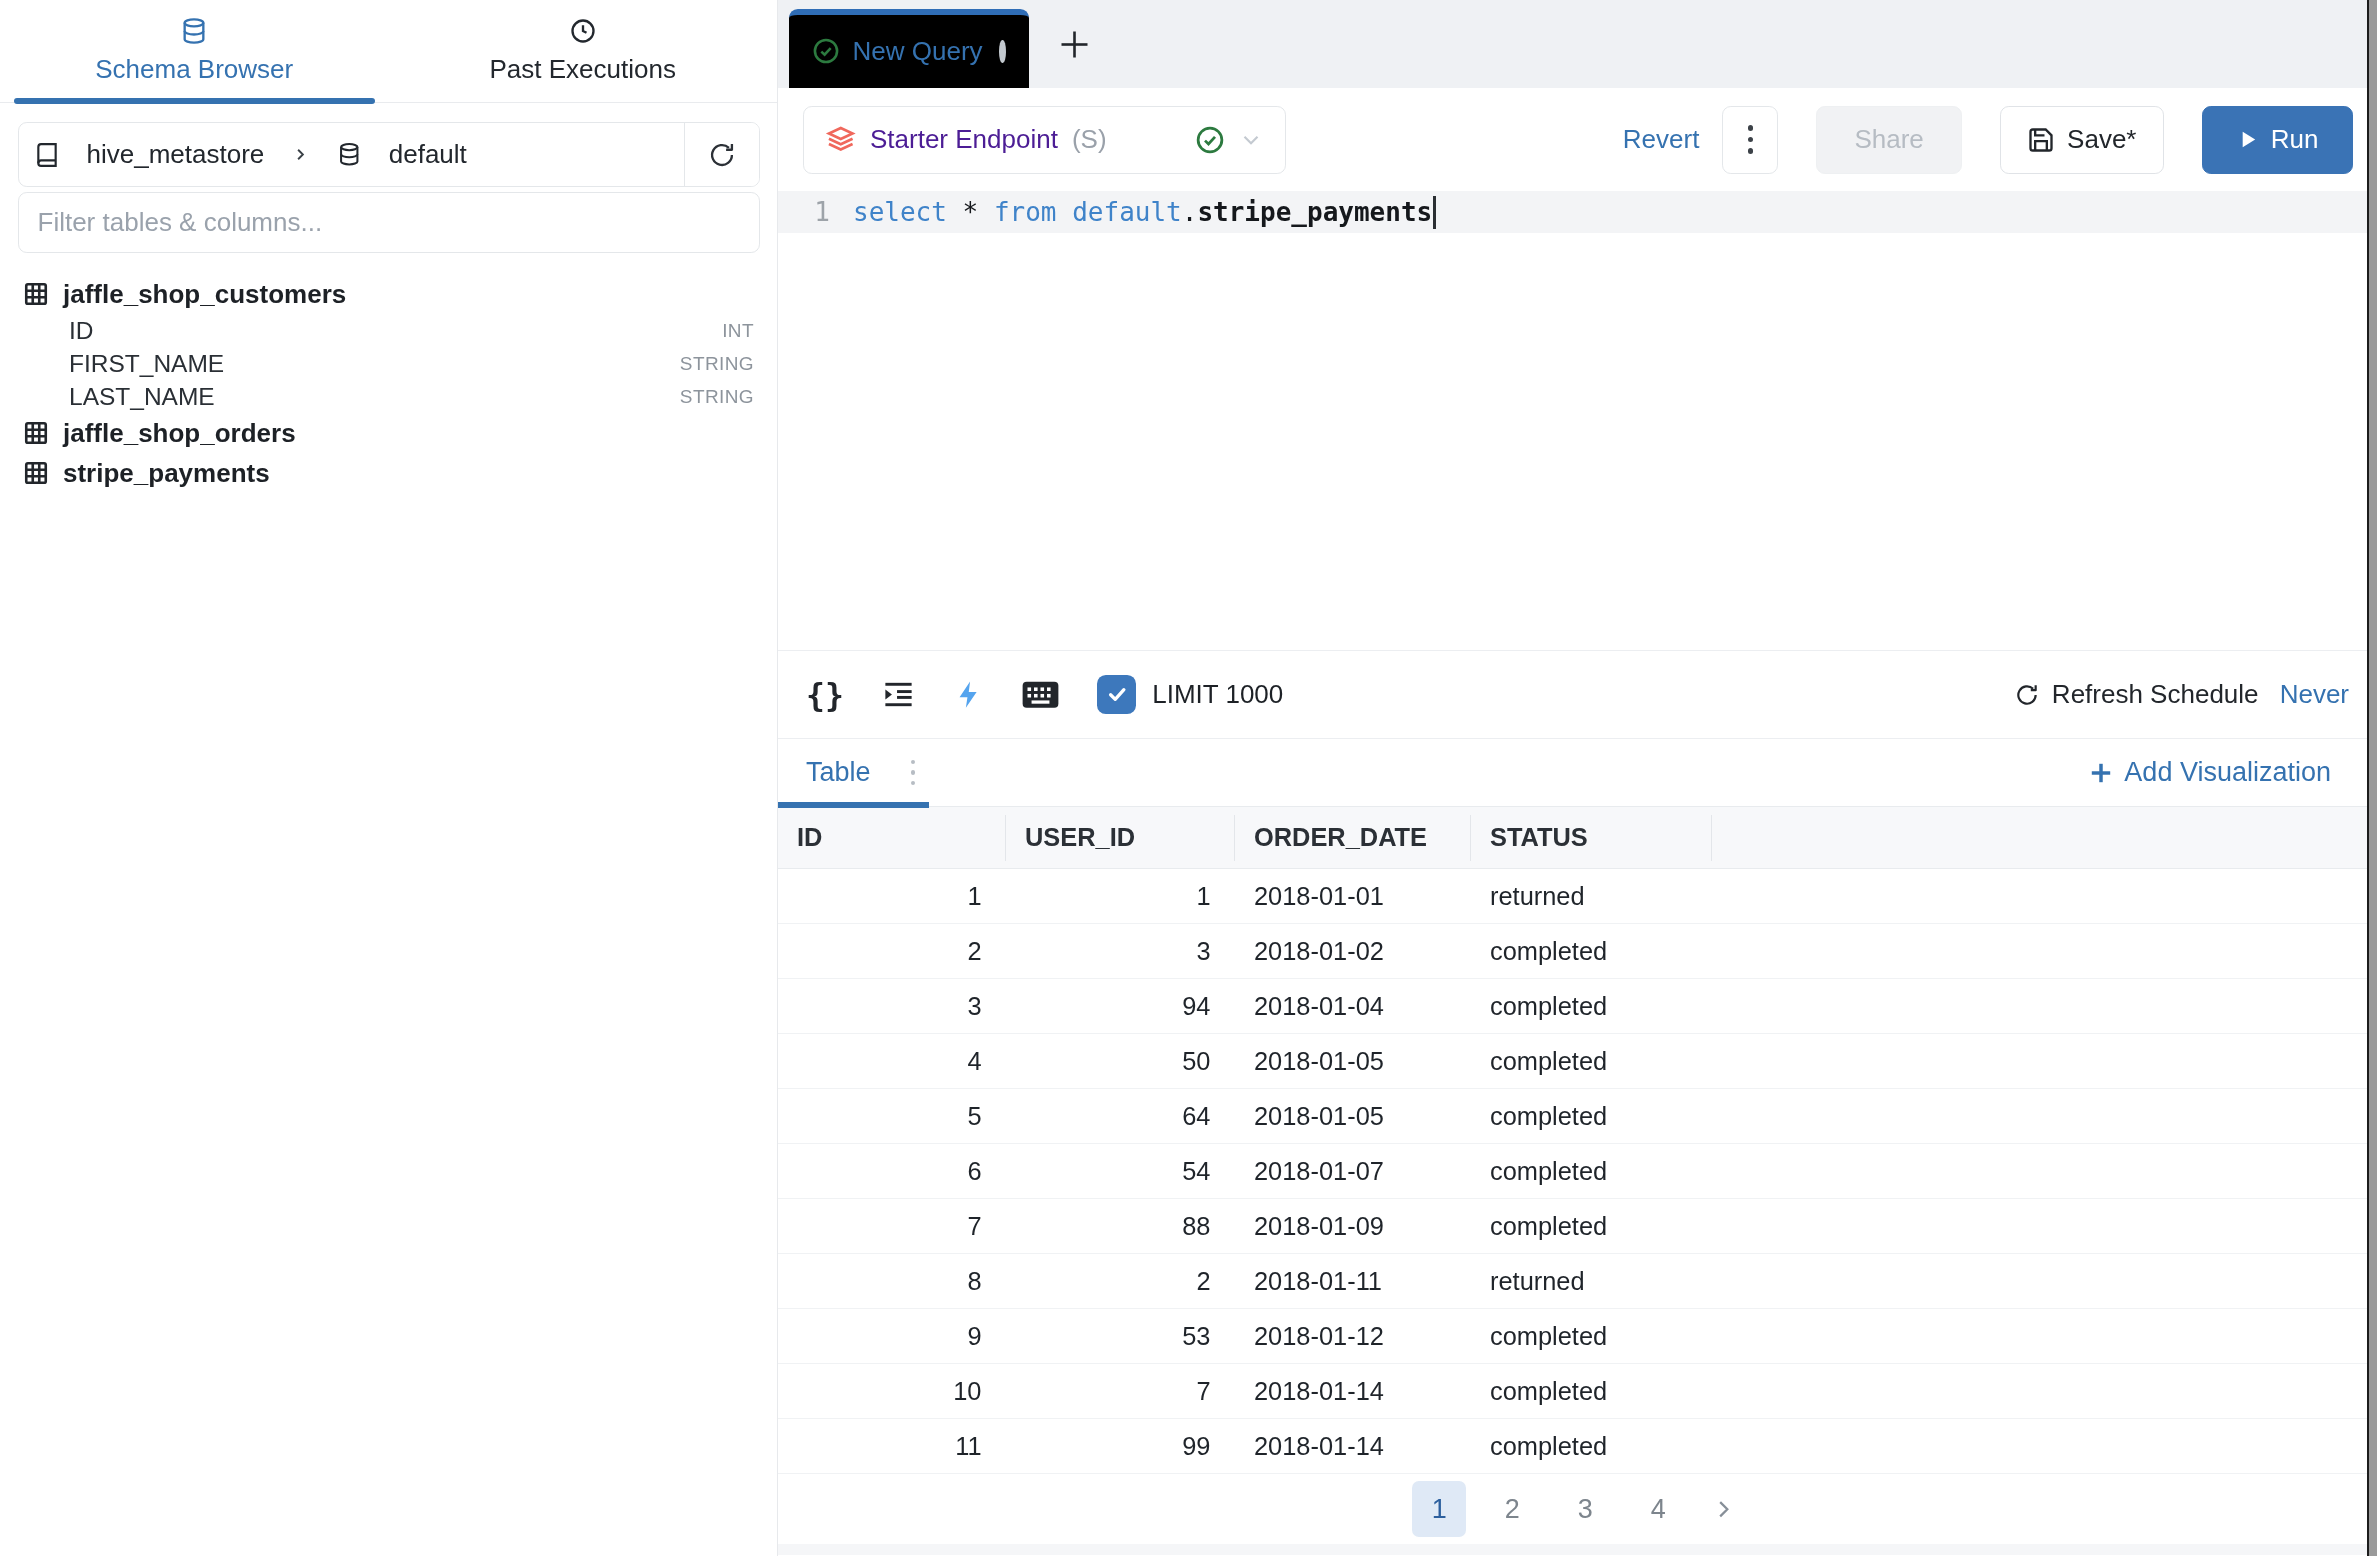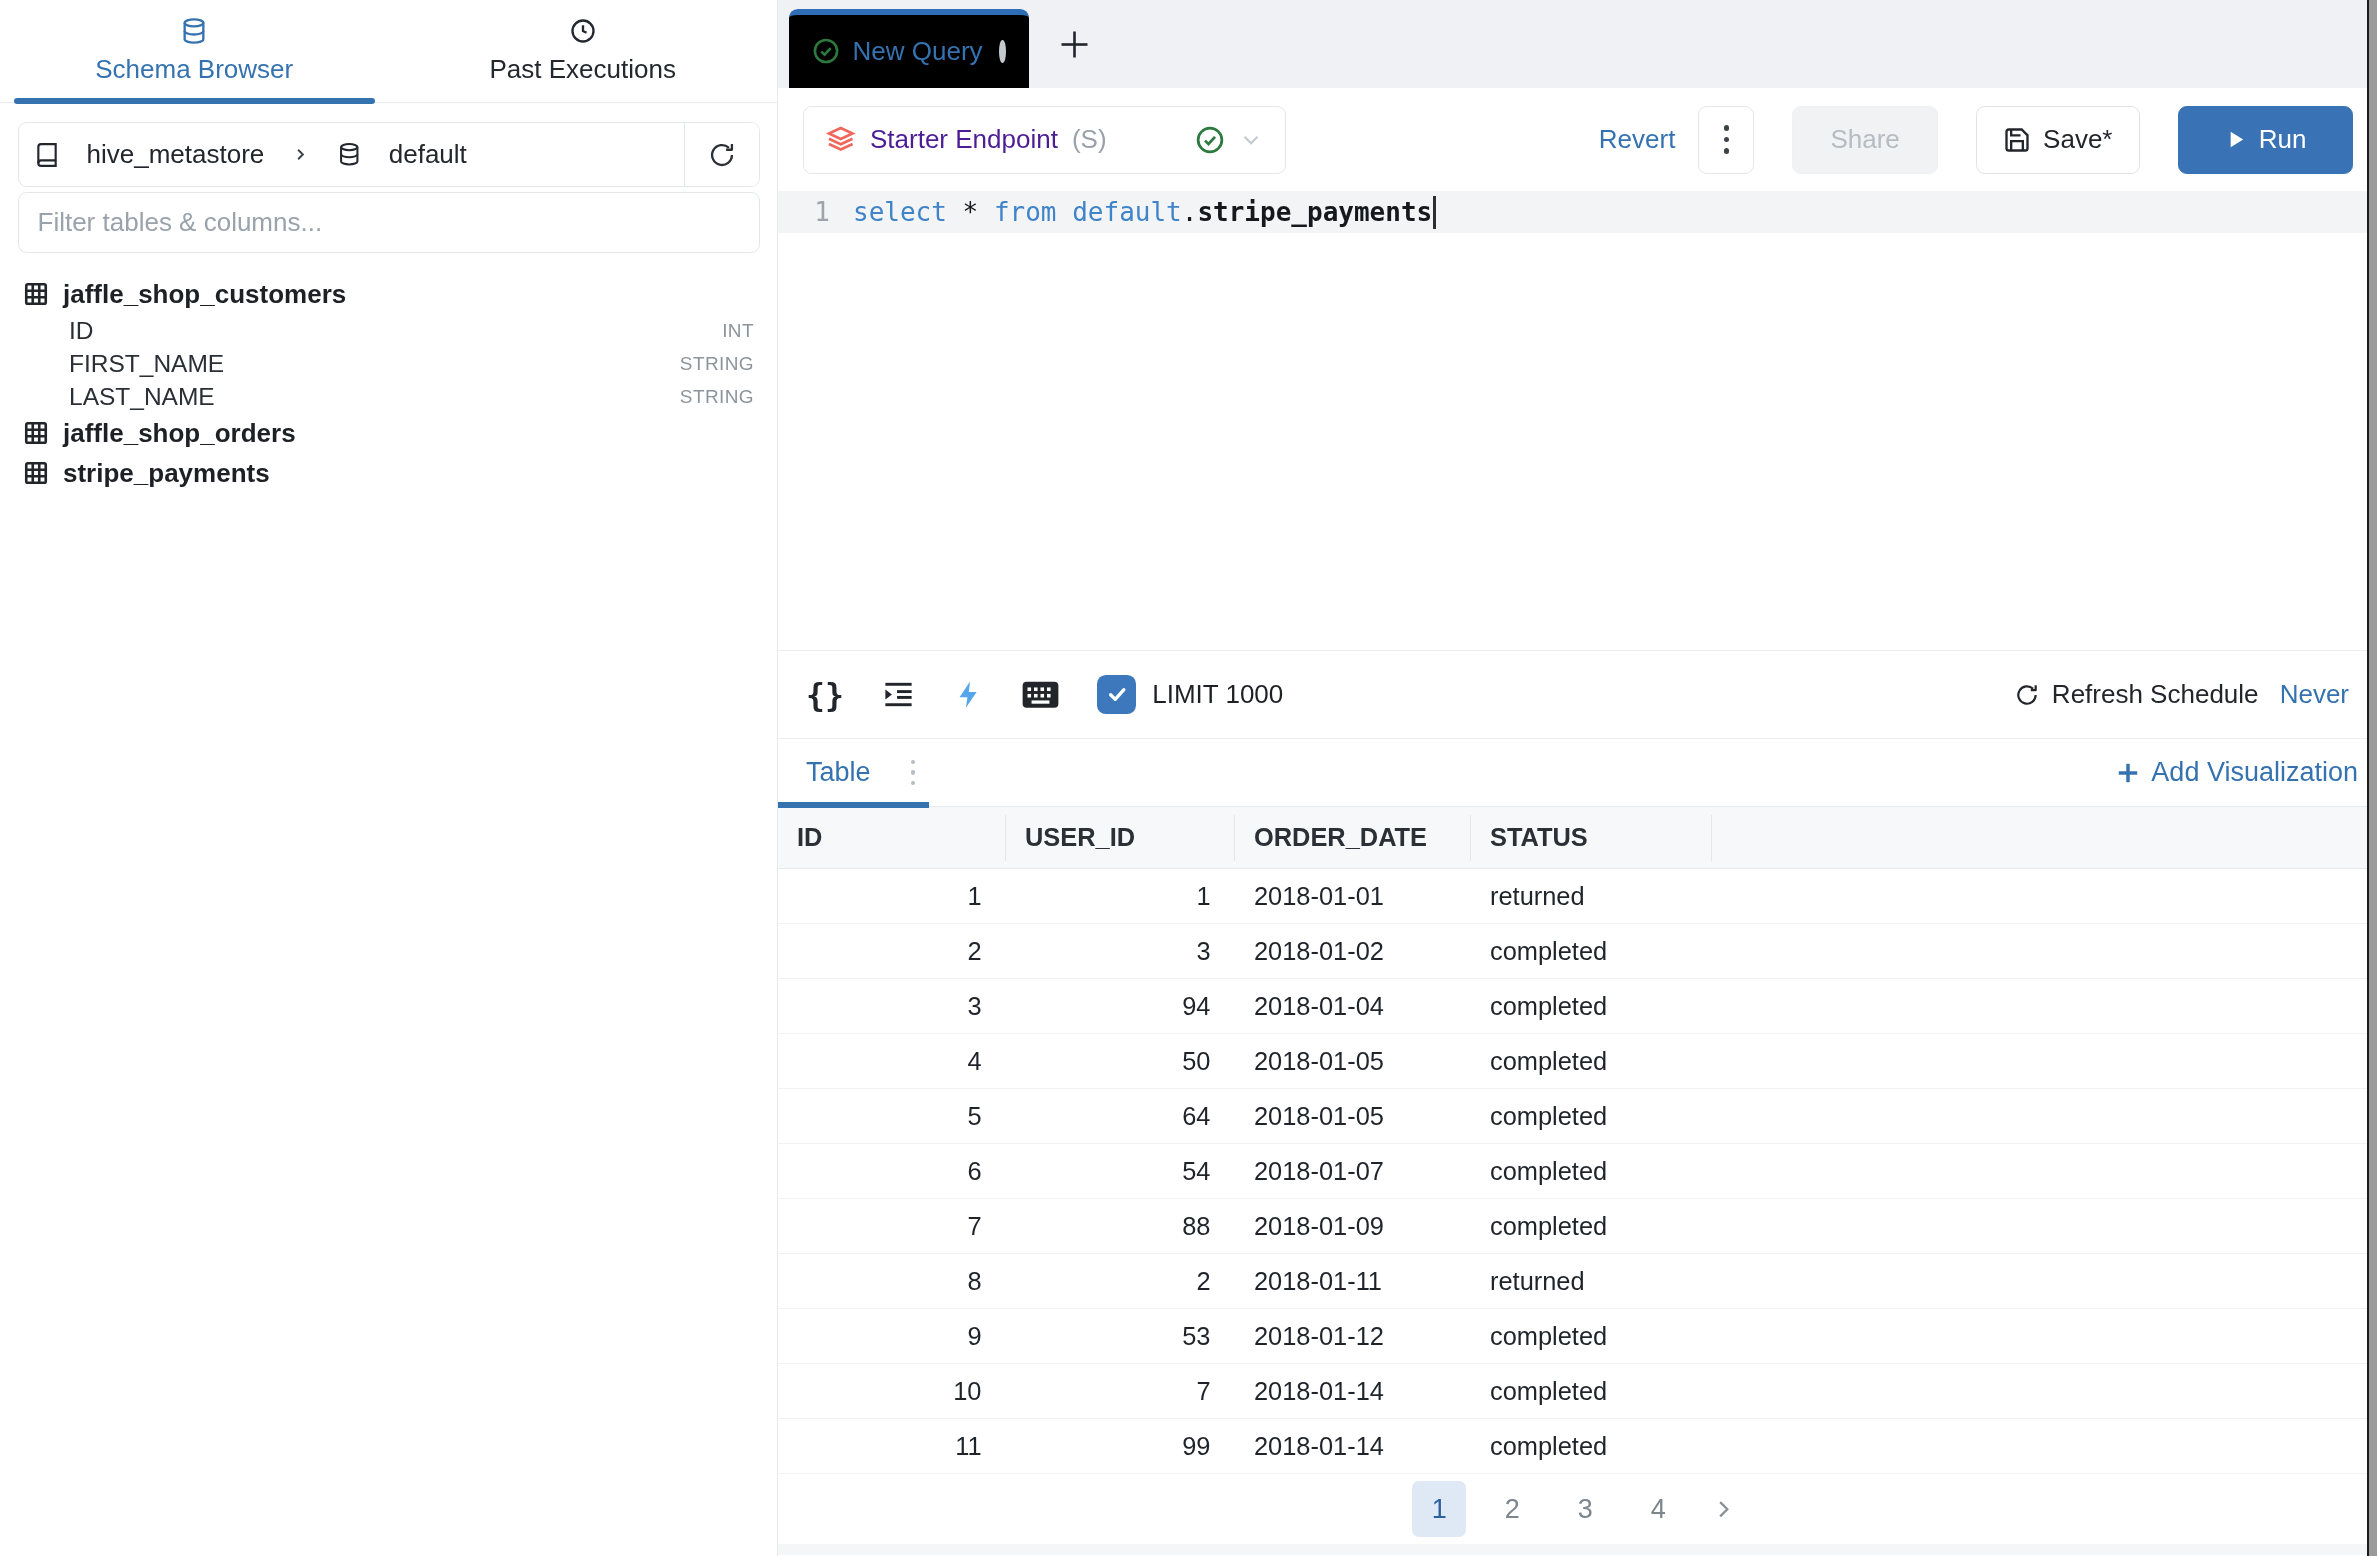"Run" .btn-run { padding: 0 45px -> 0 33px }
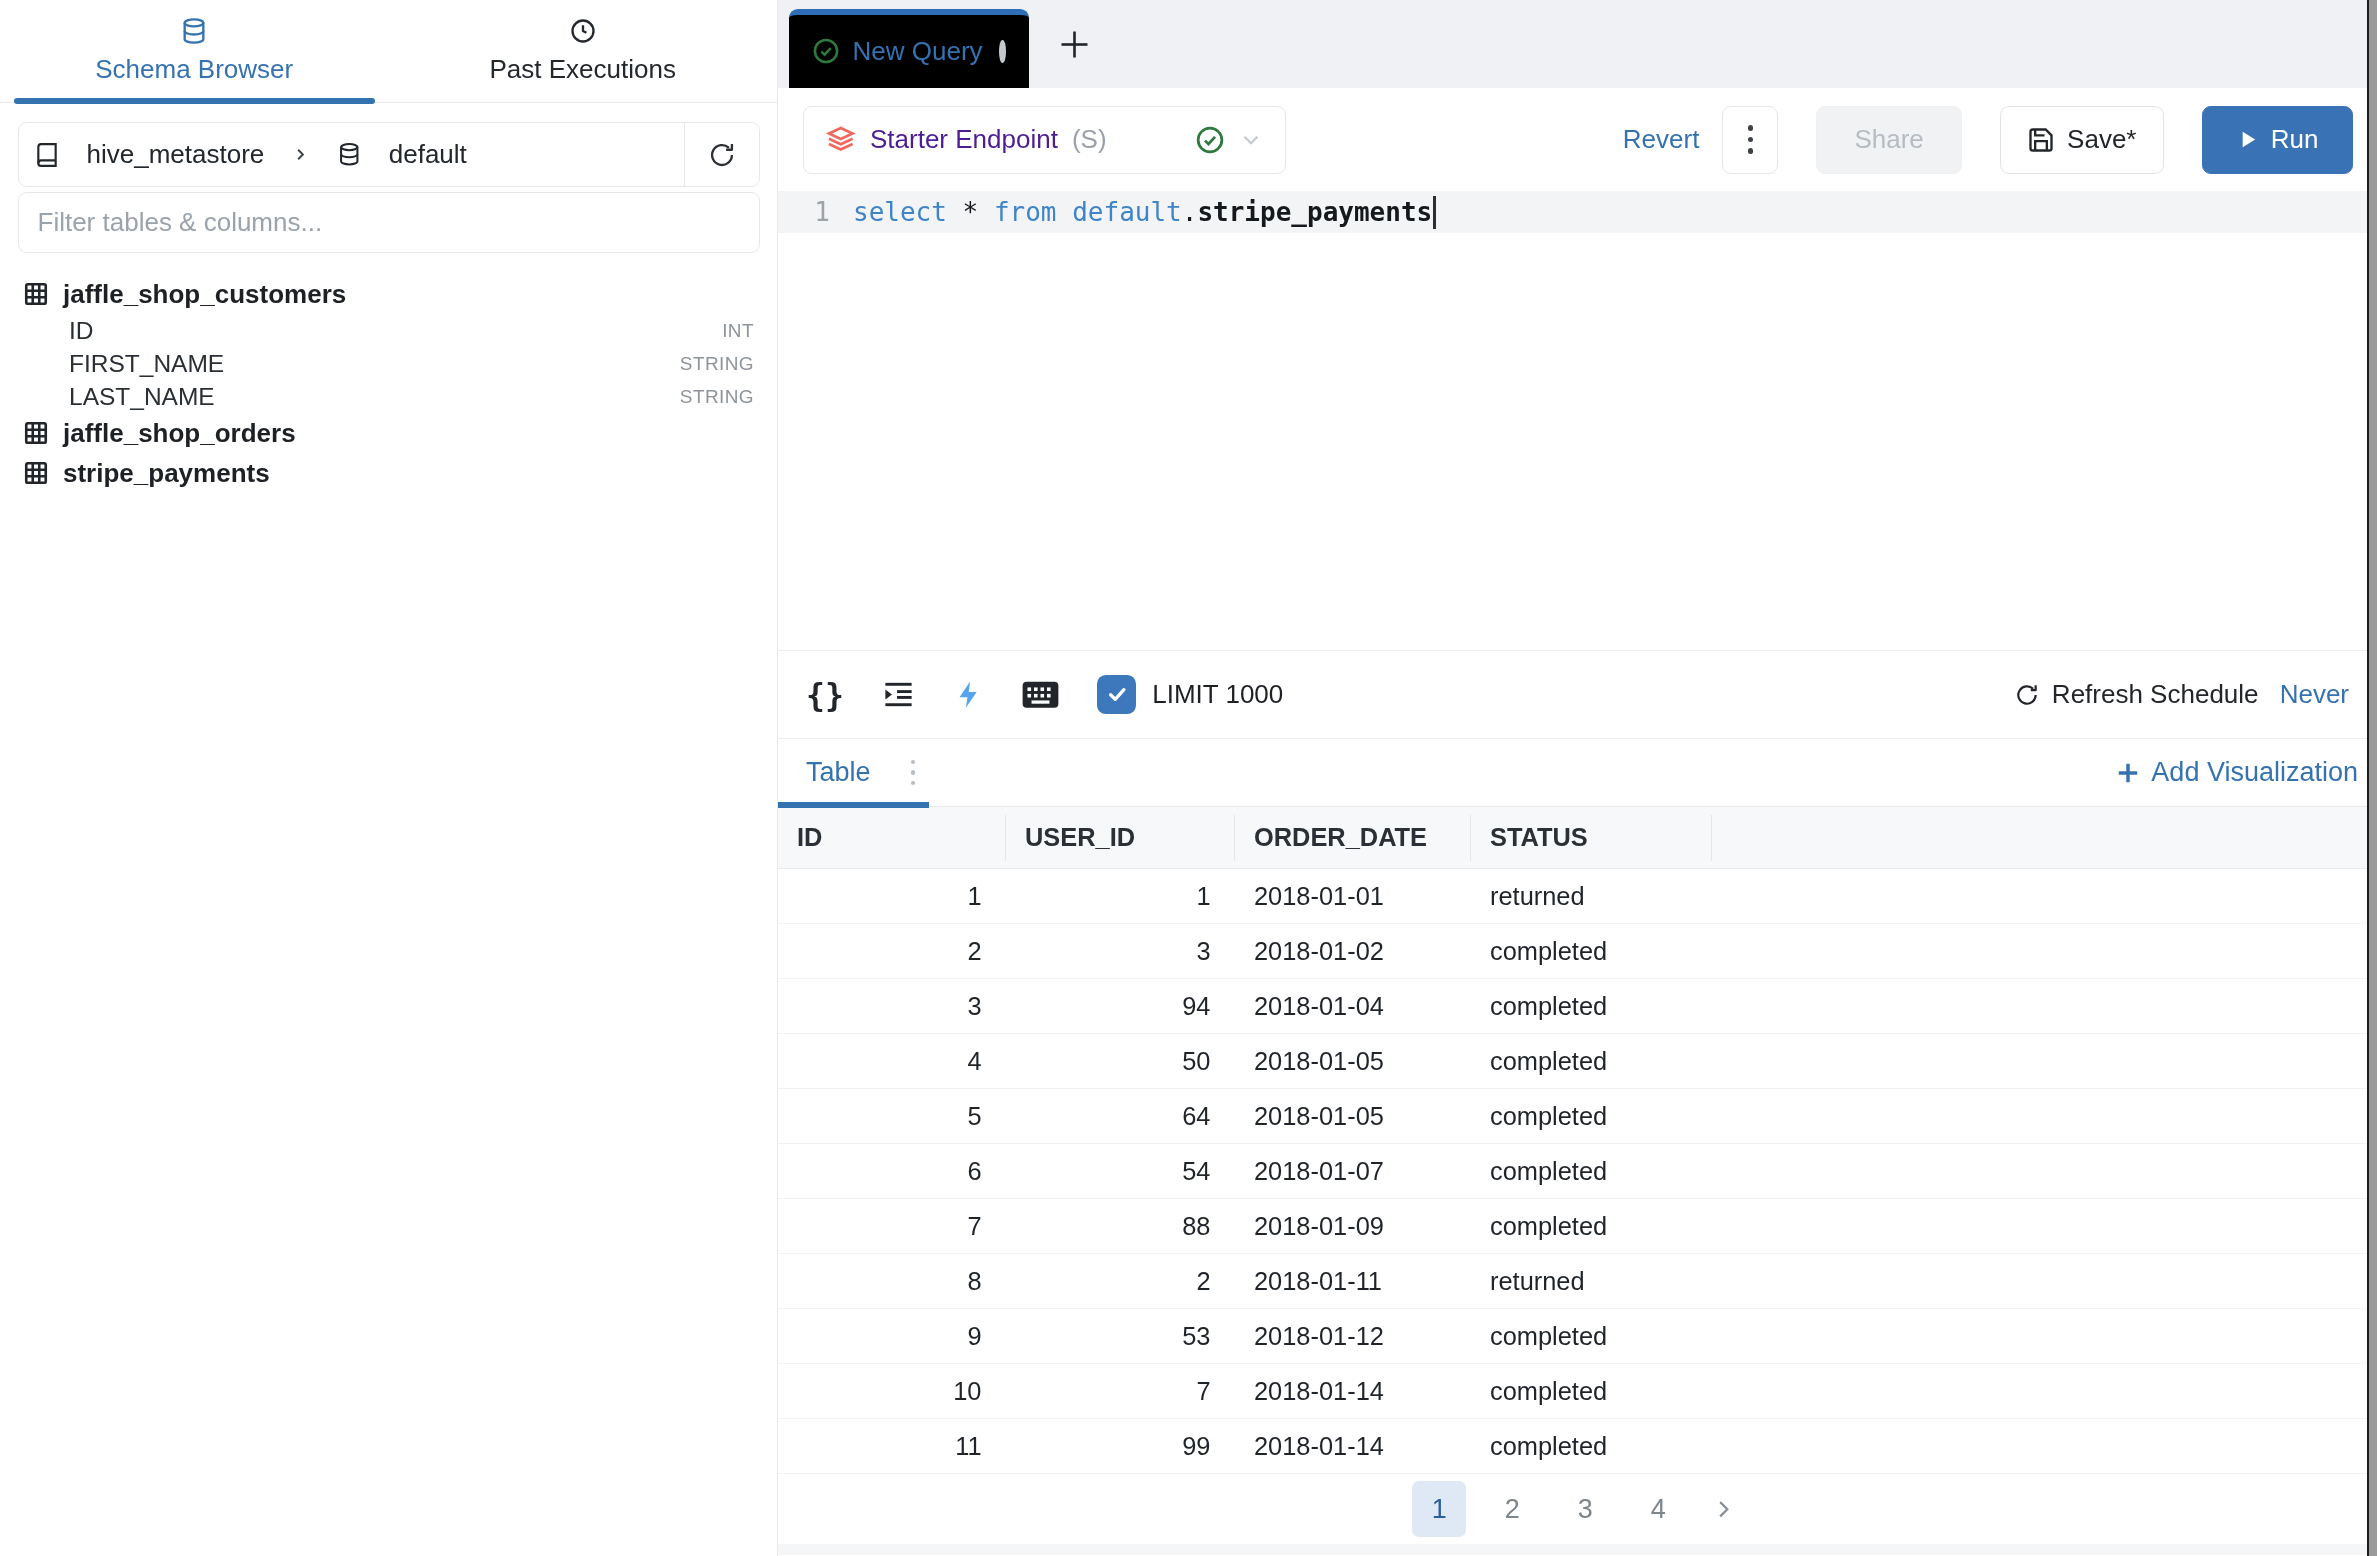"Add Visualization" .add-viz { margin-right: 19px -> 46px }
